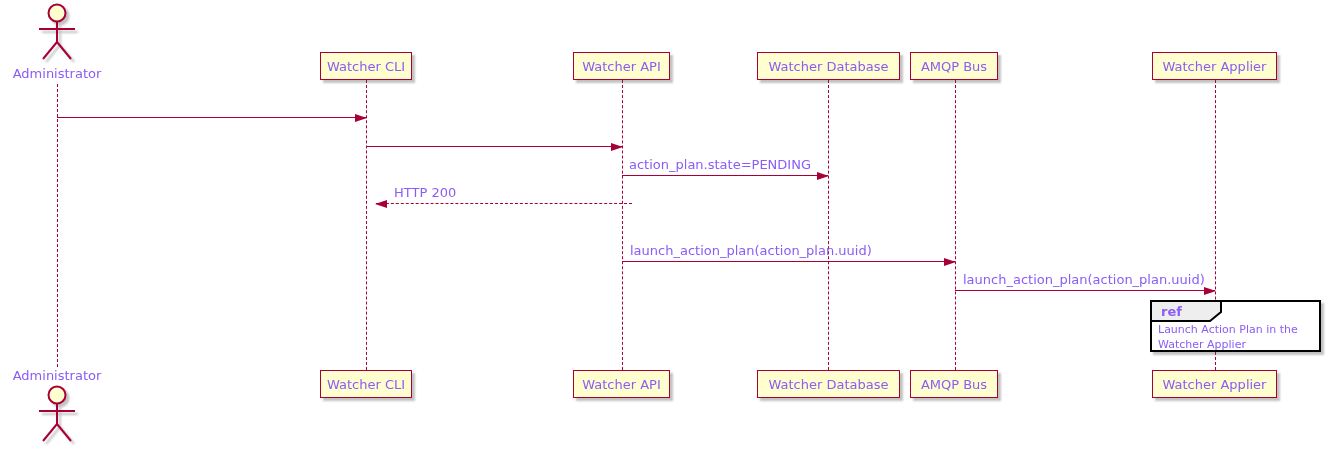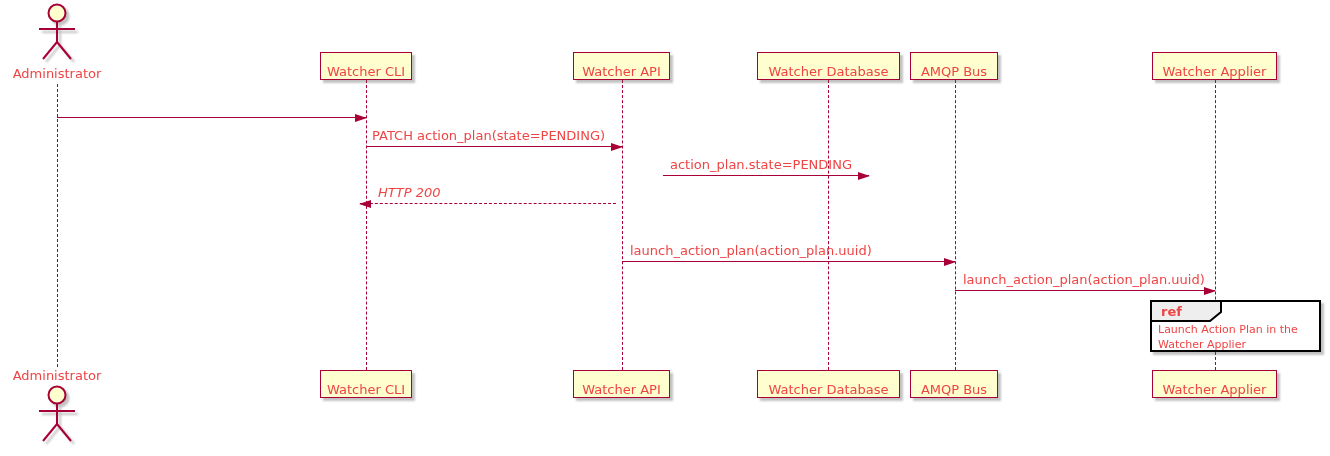"Administrator" .diagram { color: #ef4444 -> #8b5cf6 }
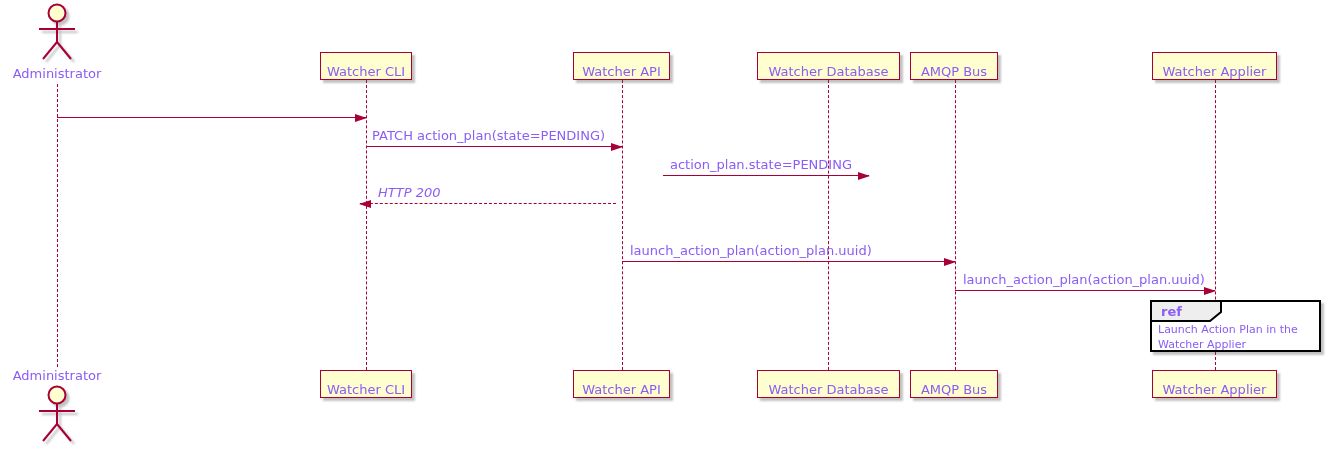"Watcher CLI" .pbox { align-items: flex-end -> center }
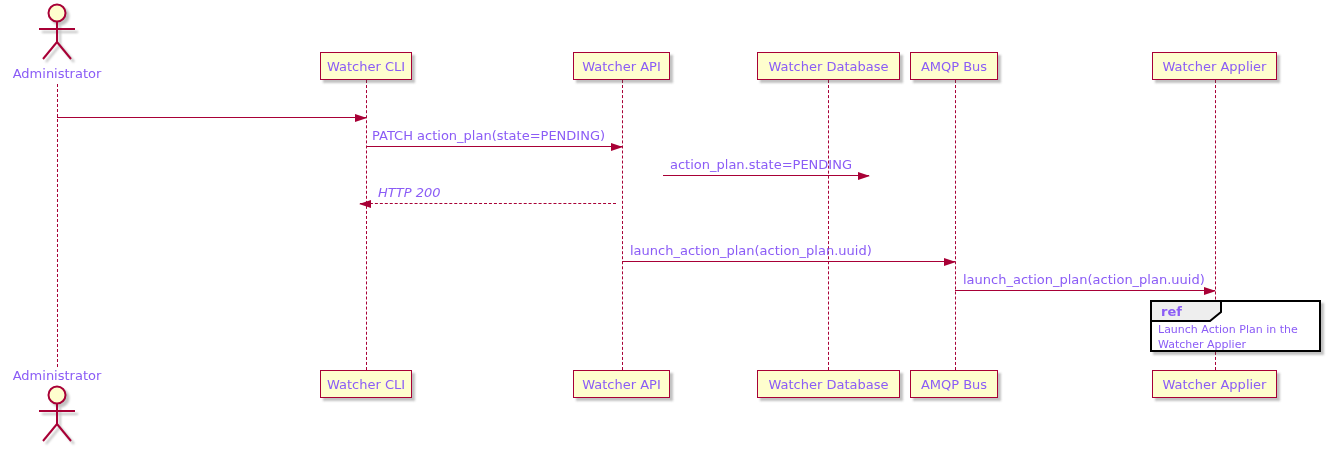"PATCH action_plan(state=PENDING)" span.mlabel { html: <span>PATCH action_plan(state=PENDING)</span> -> none }
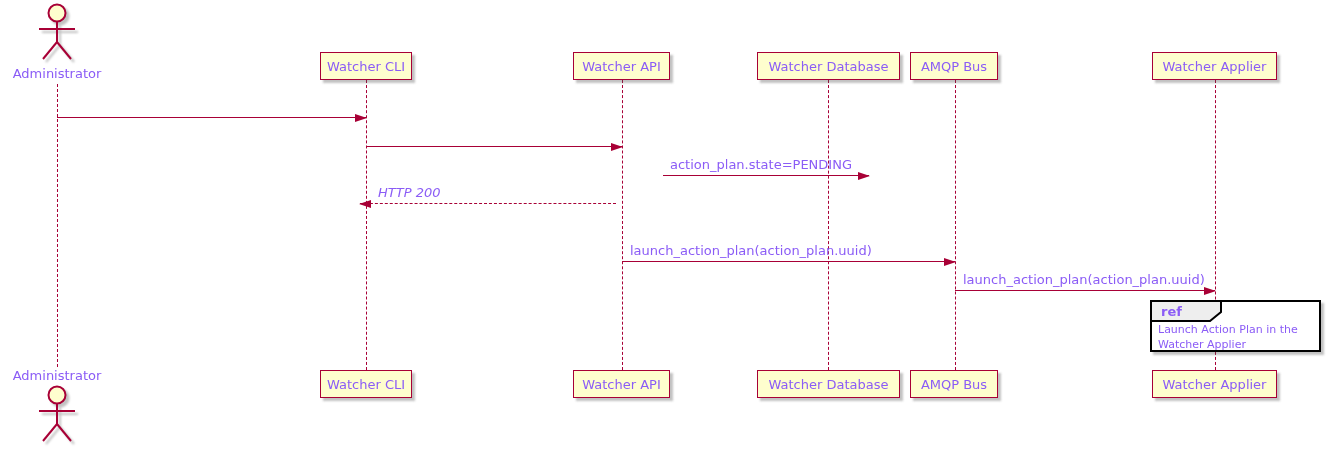"action_plan.state=PENDING" div.msg { margin-left: 41px -> none }
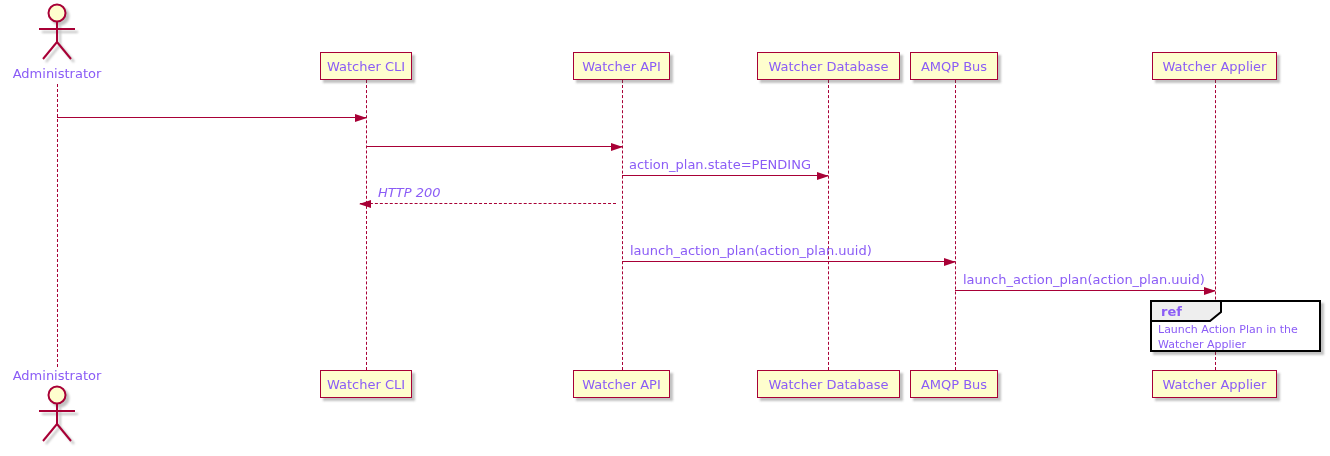"HTTP 200" div.msg { font-style: italic -> none; left: 360px -> 376px }
